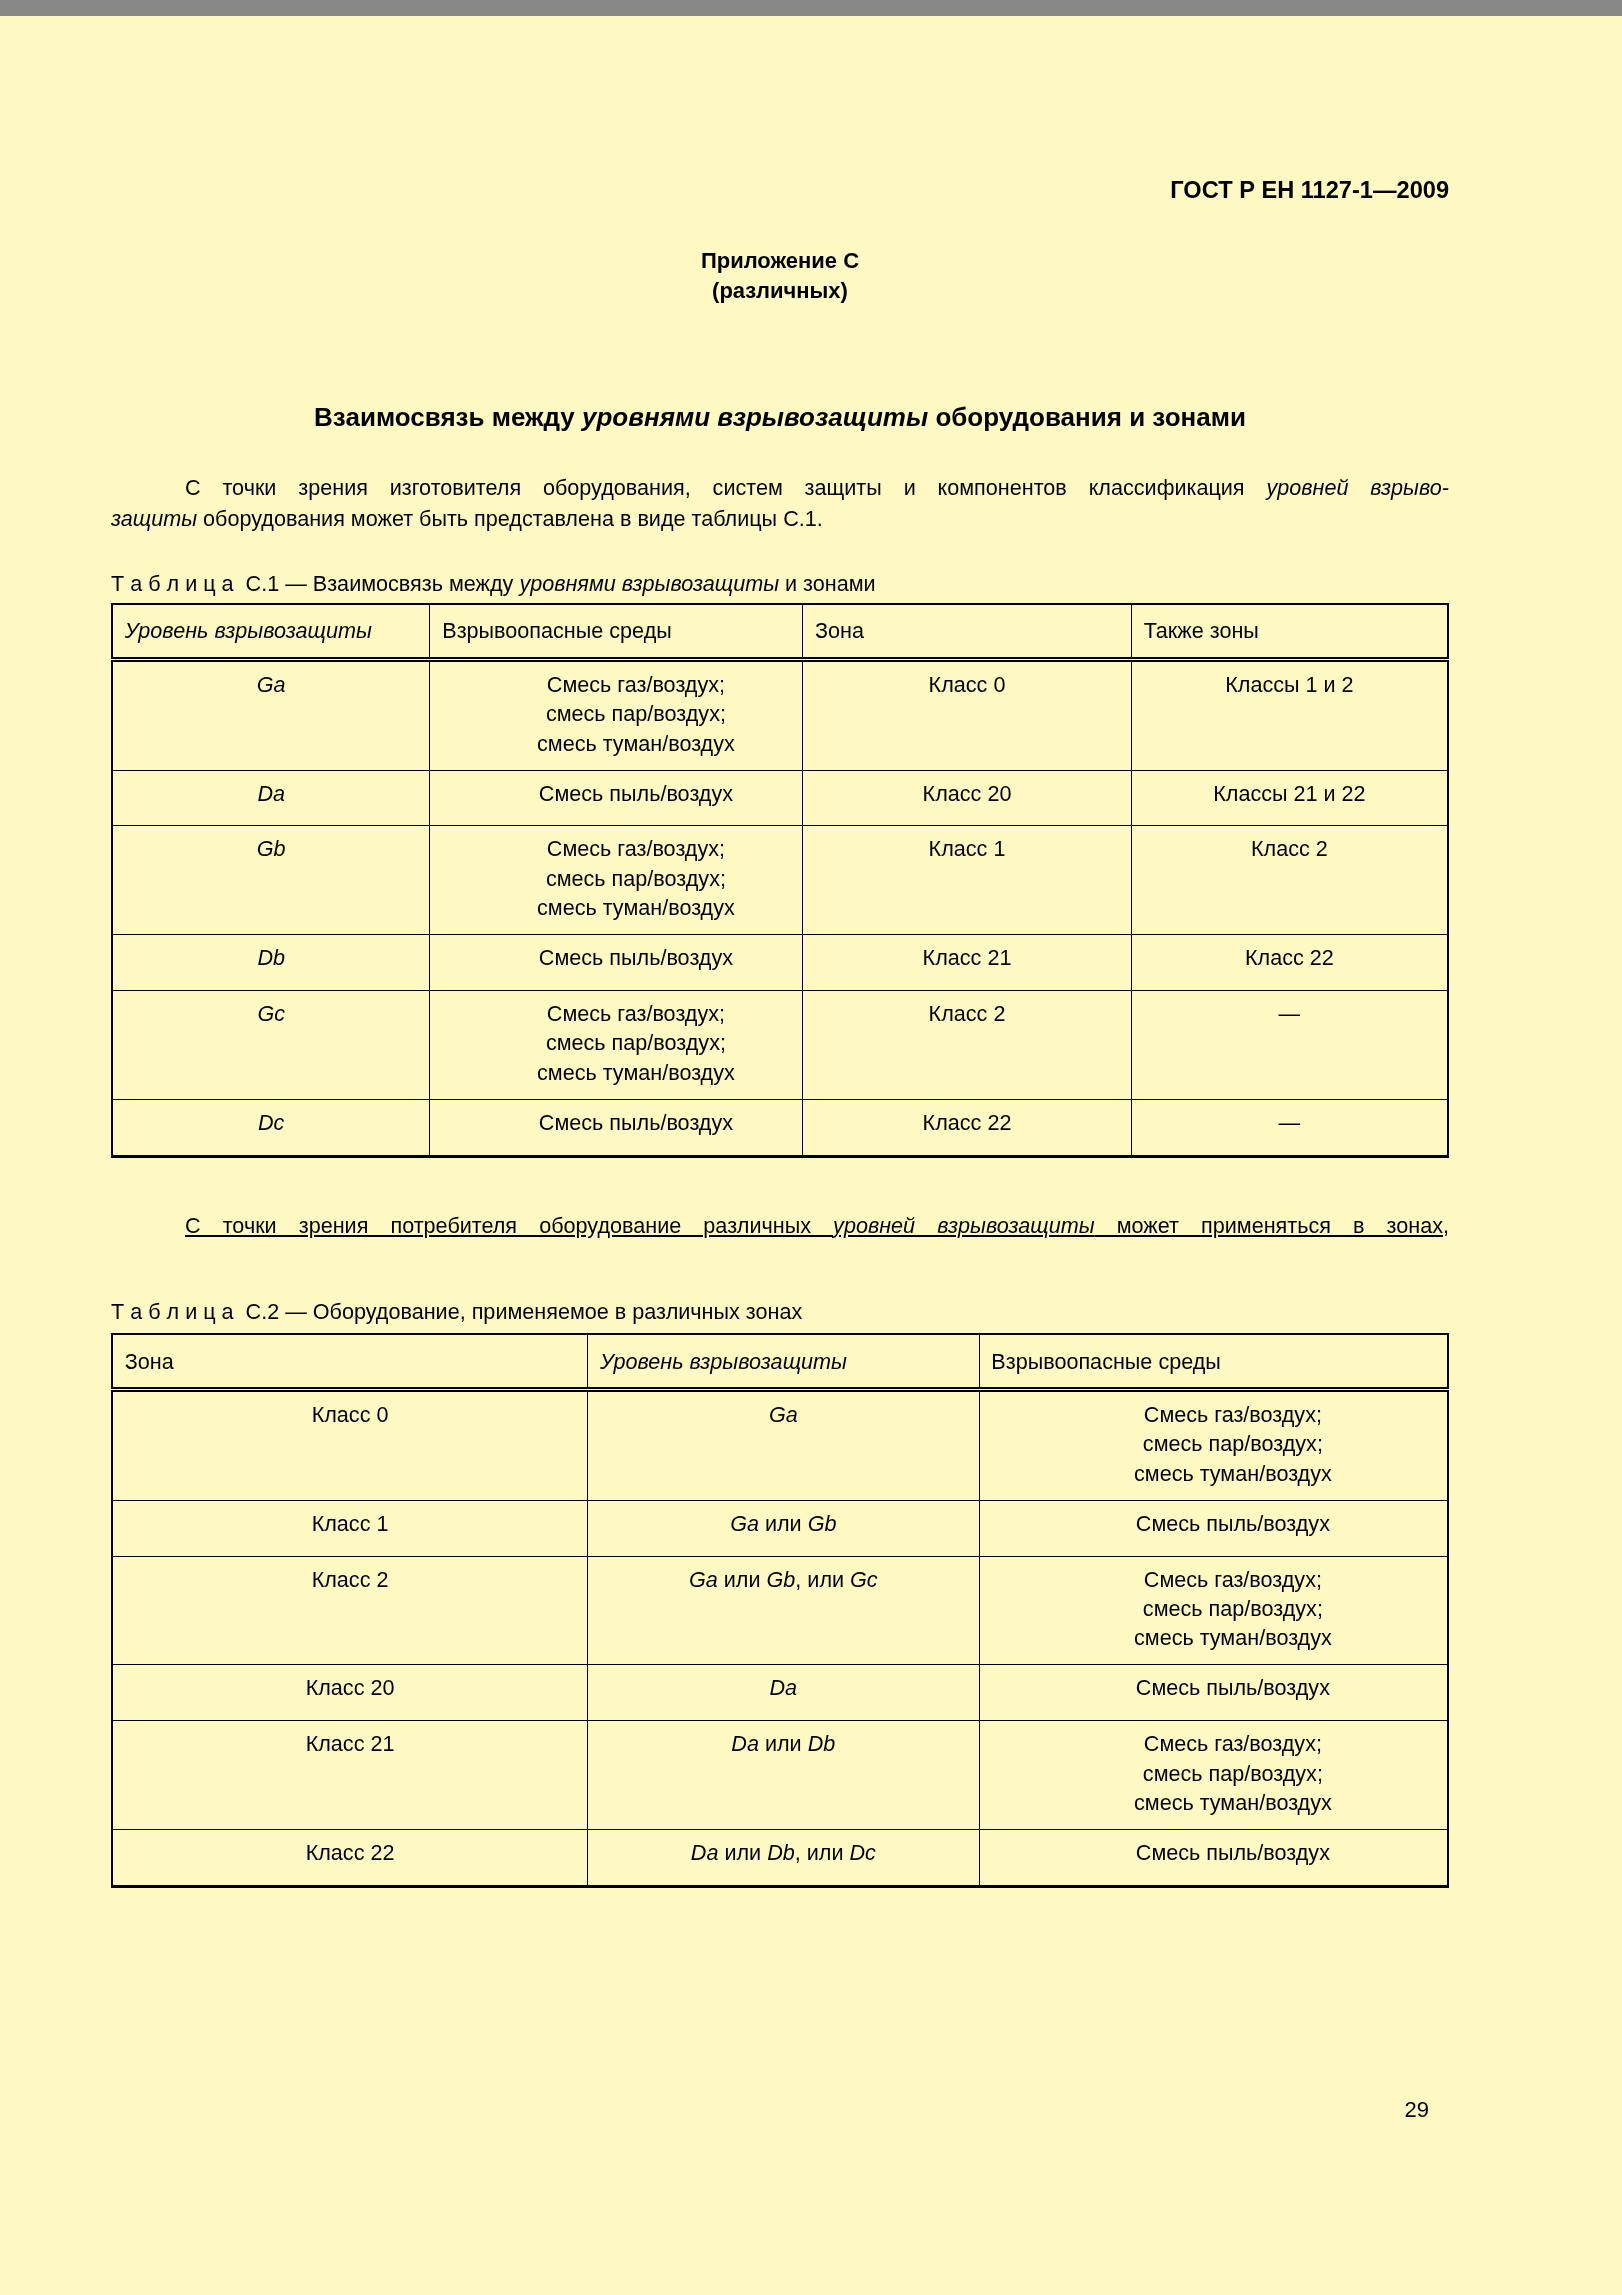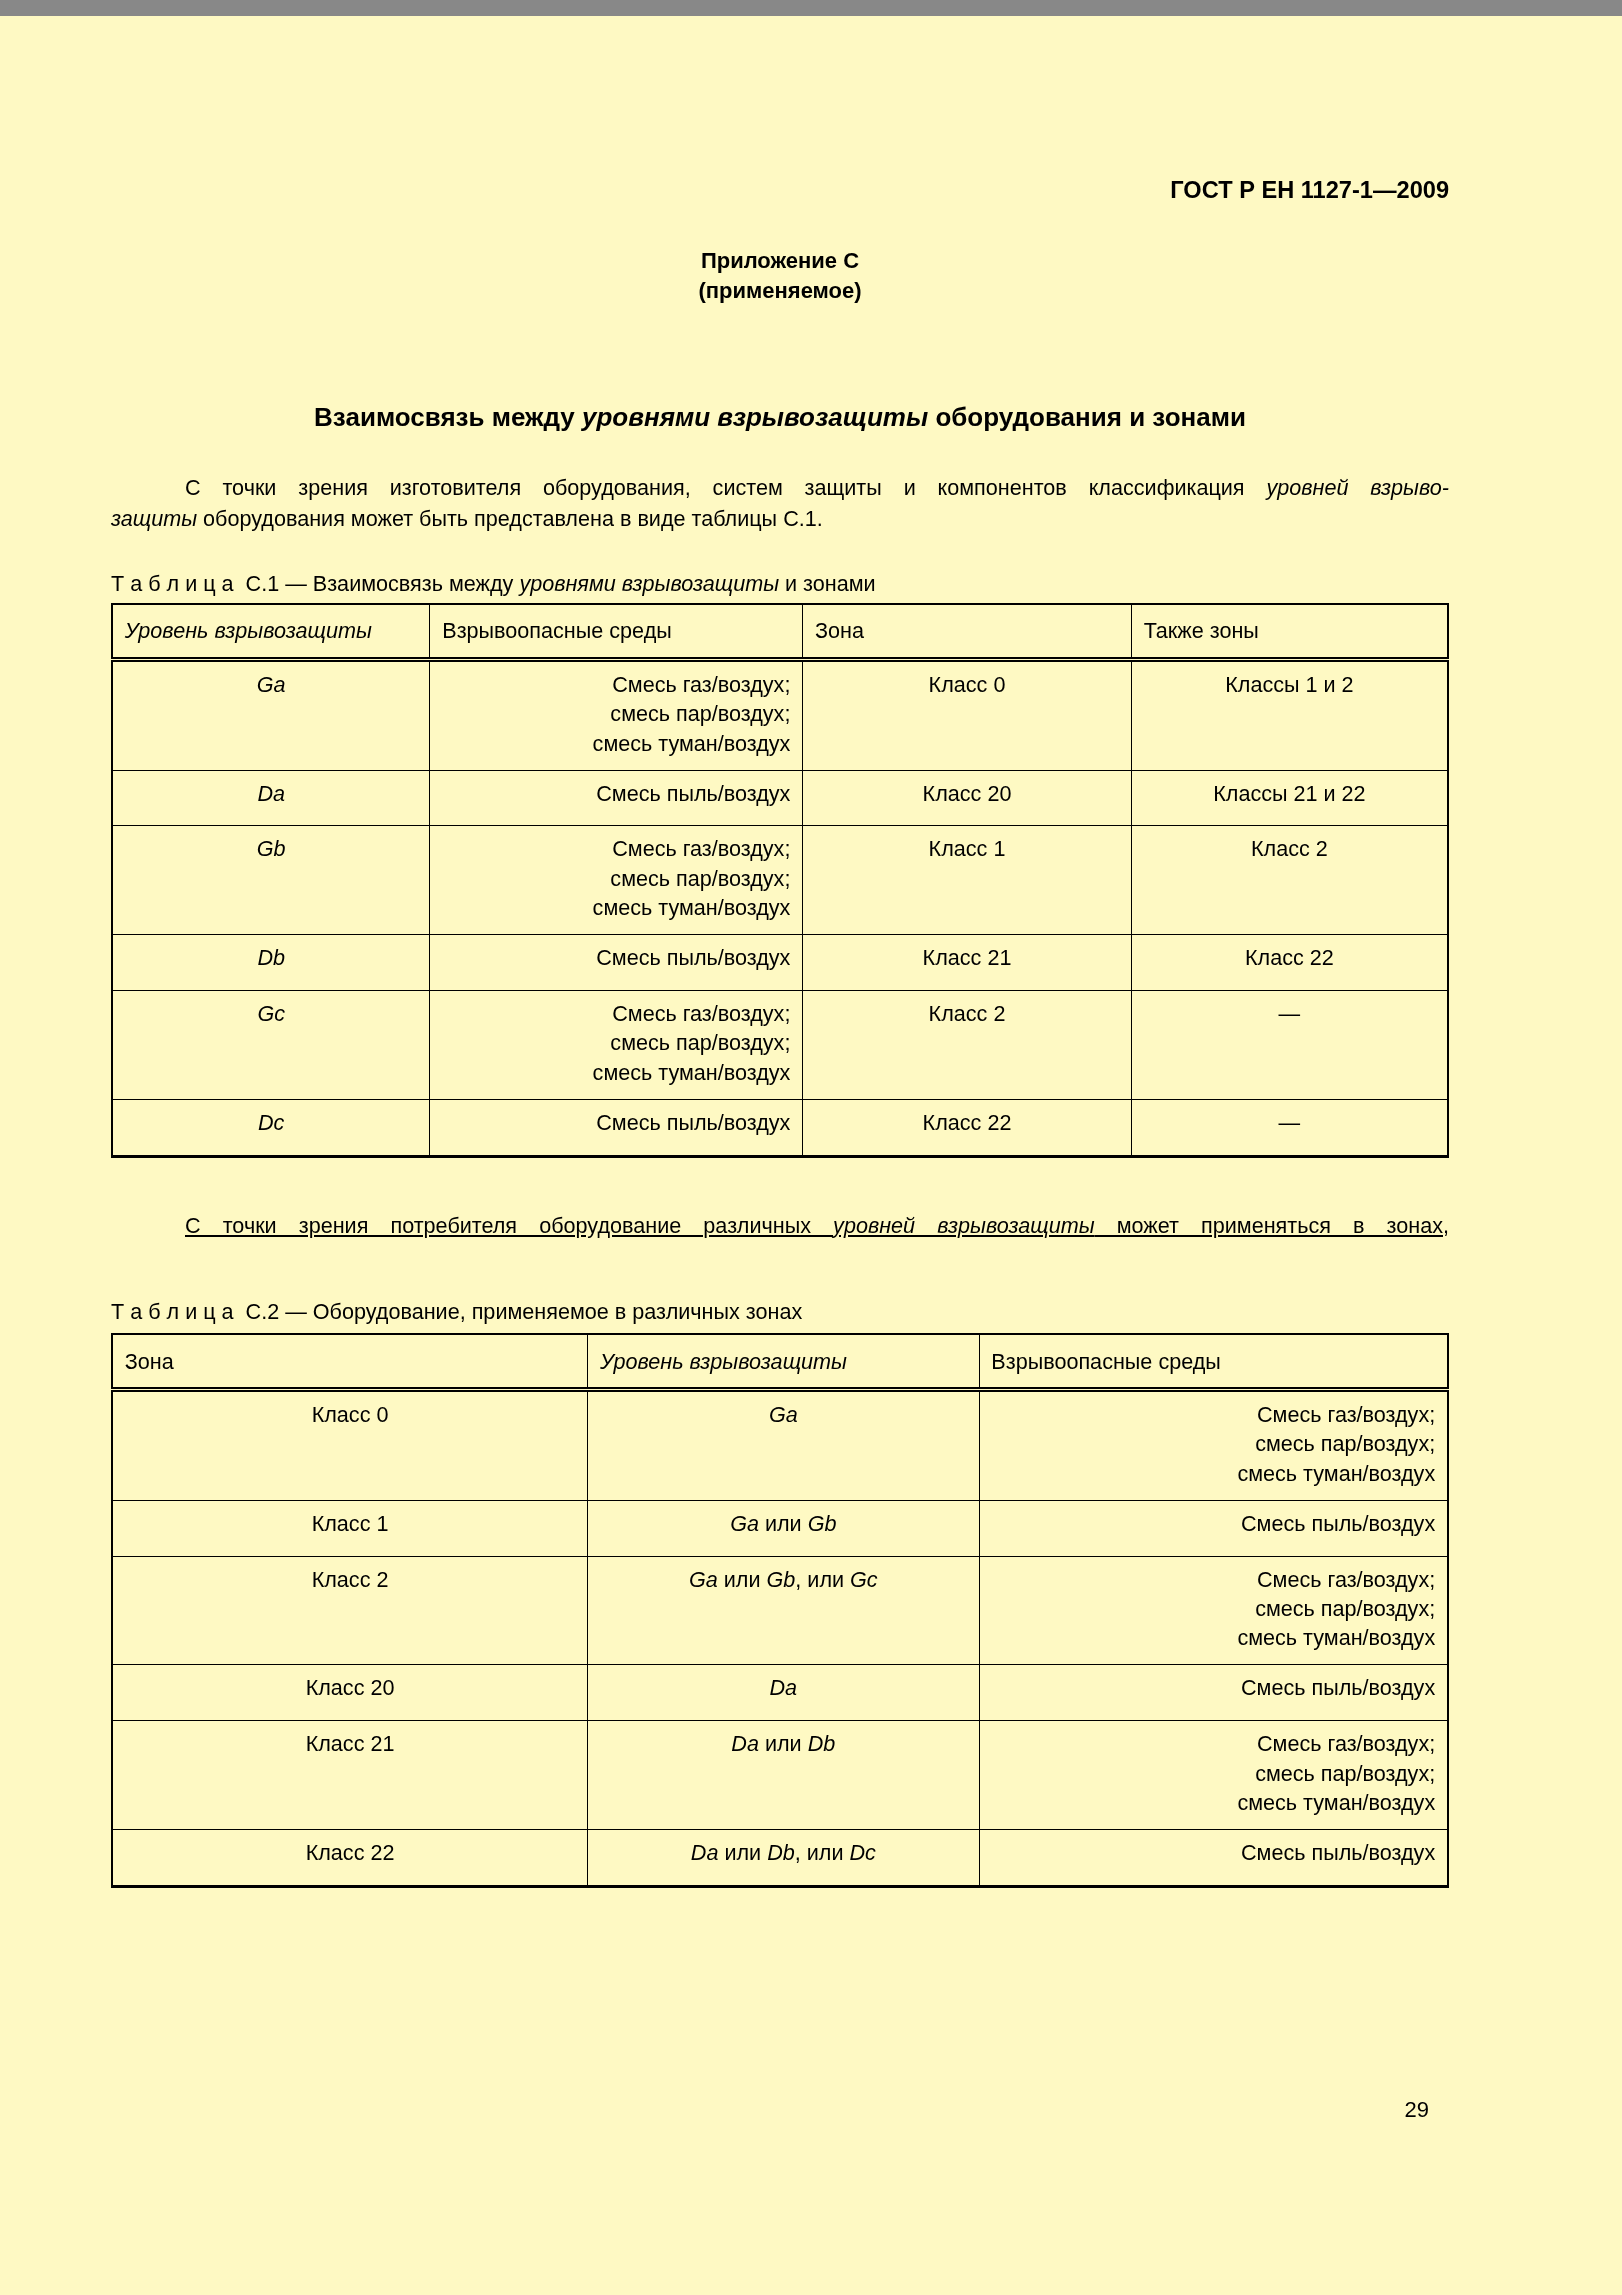"(применяемое)" span.line { text: применяемое -> различных }
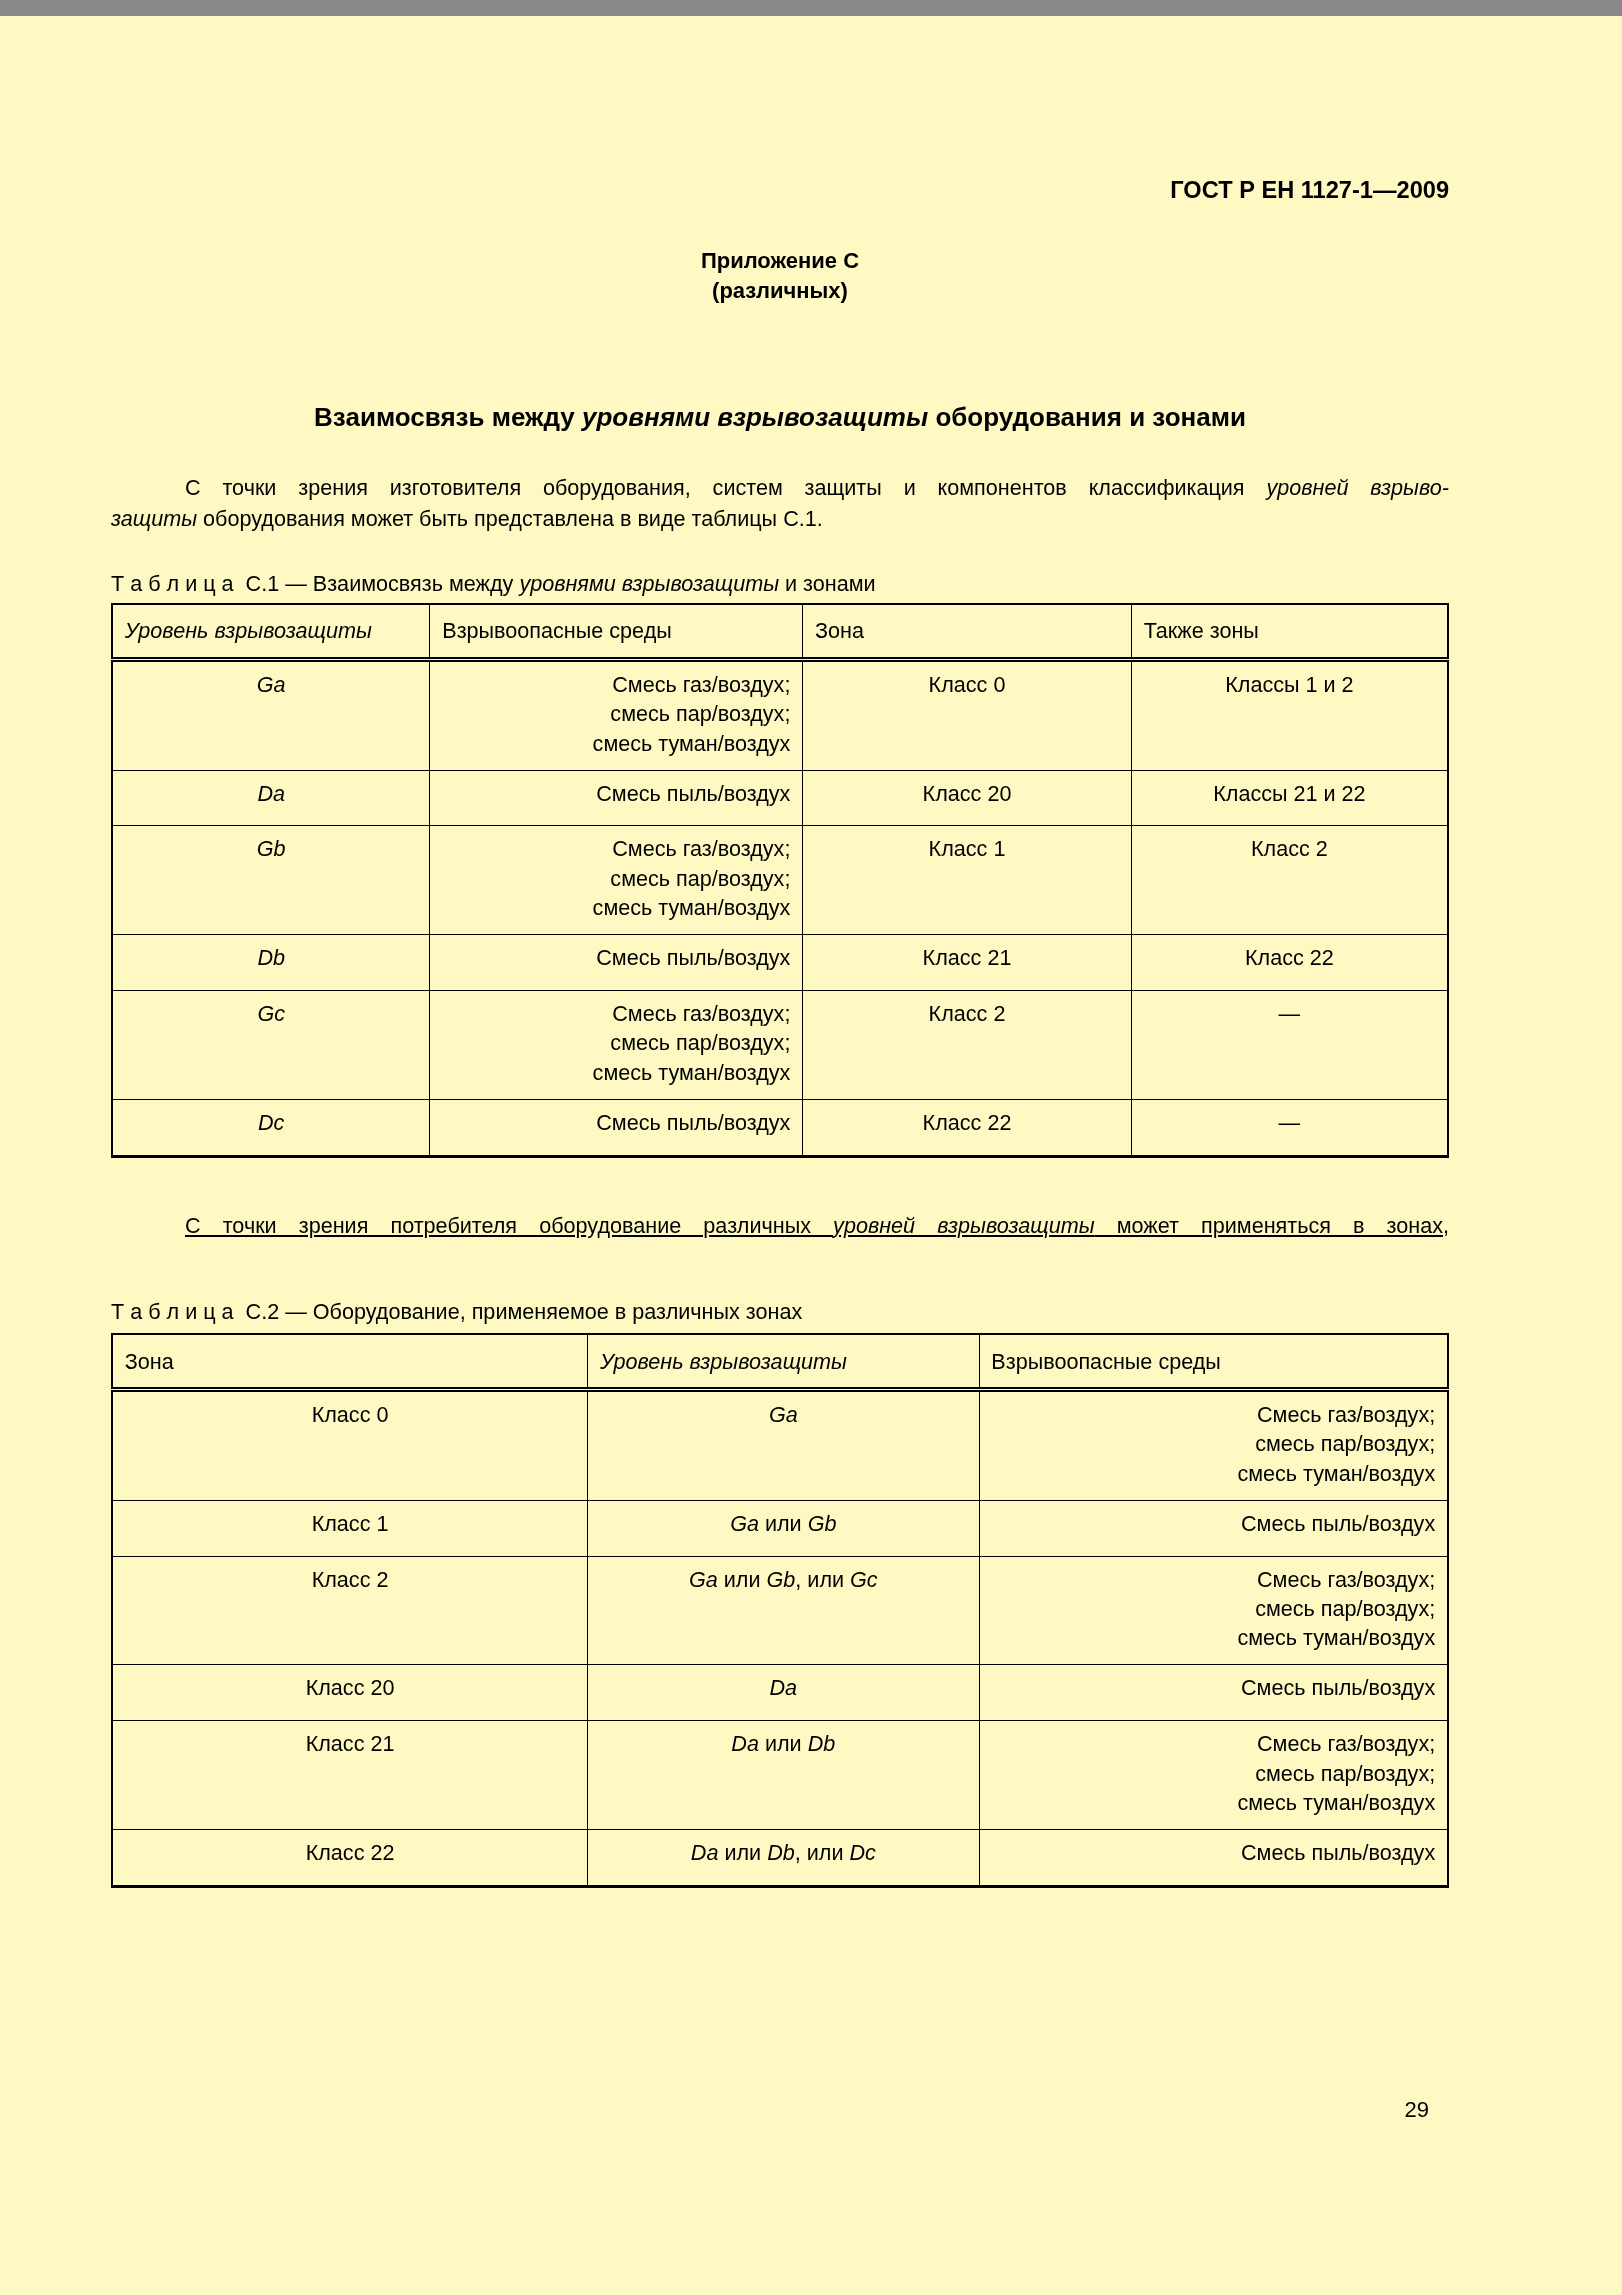"Смесь газ/воздух;" td.l { text-align: right -> center }
